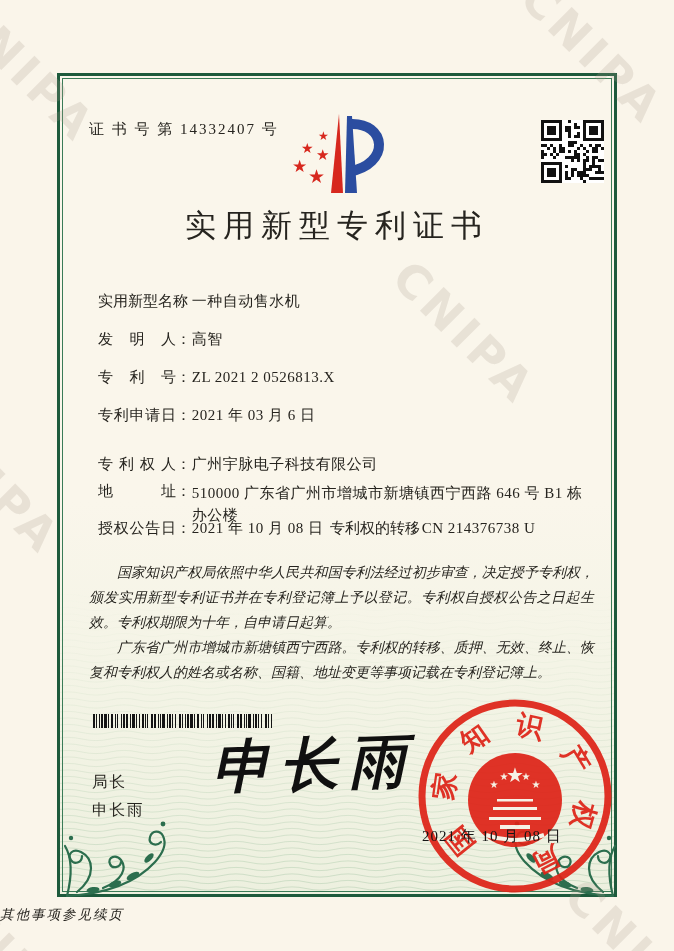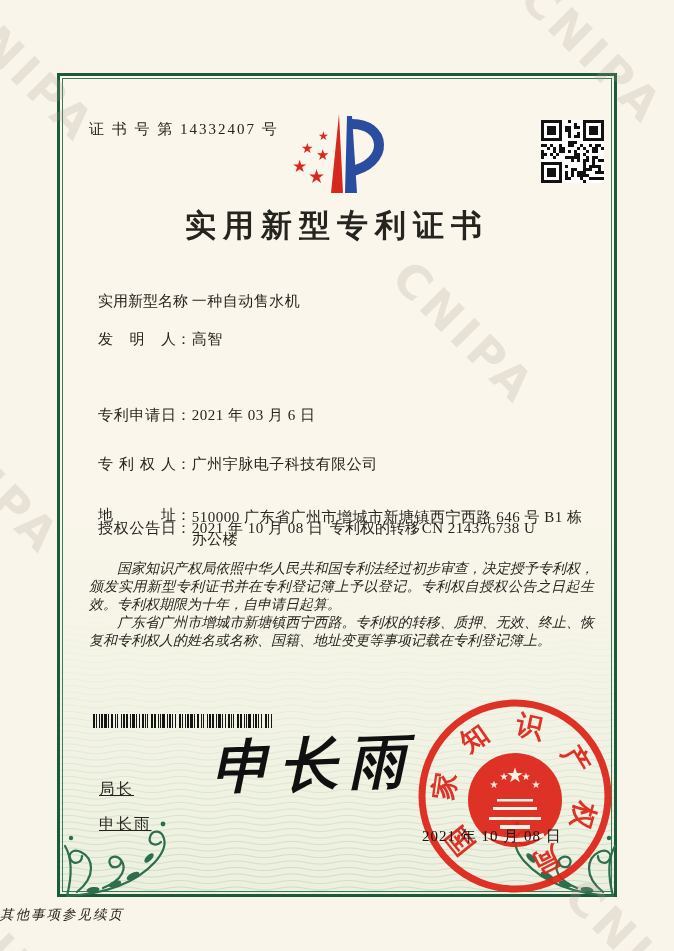"实用新型专利证书" .title { font-weight: 700 -> 400 }
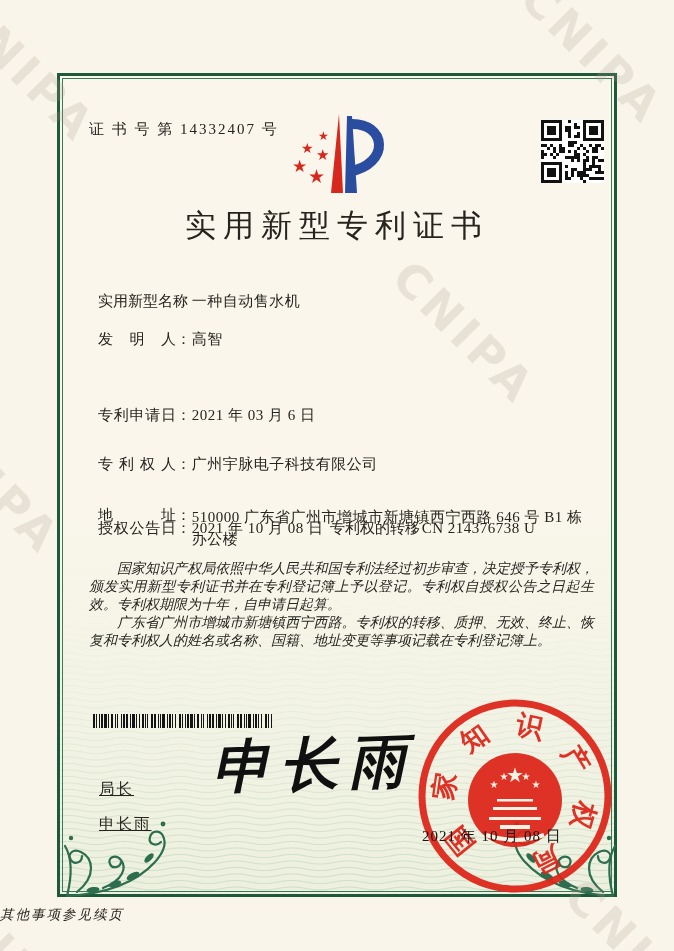"专利号： ZL 2021 2 0526813.X" div.row { html: none -> <div> <span>专利号</span><span>：</span> <span>ZL 2021 2 0526813.X</span> </div> }
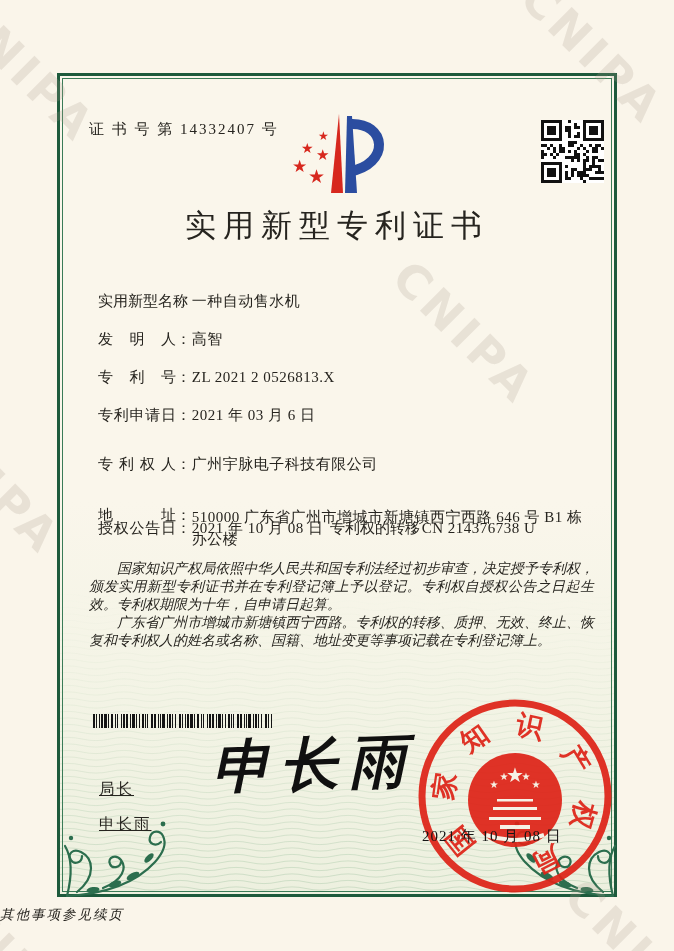"地址： 510000 广东省广州市增城市新塘镇西宁西路 646 号" div.row { top: 430px -> 406px }
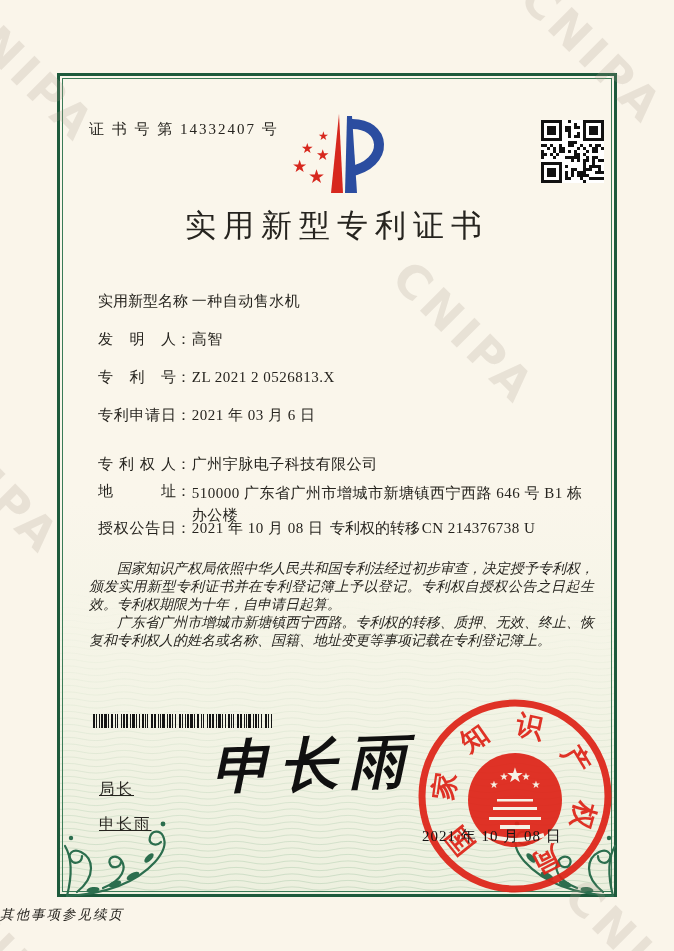"国家知识产权局依照中华人民共和国专利法经过初步审查，决定授予专利权，颁发实用新型" .body-text { line-height: 18px -> 25px }
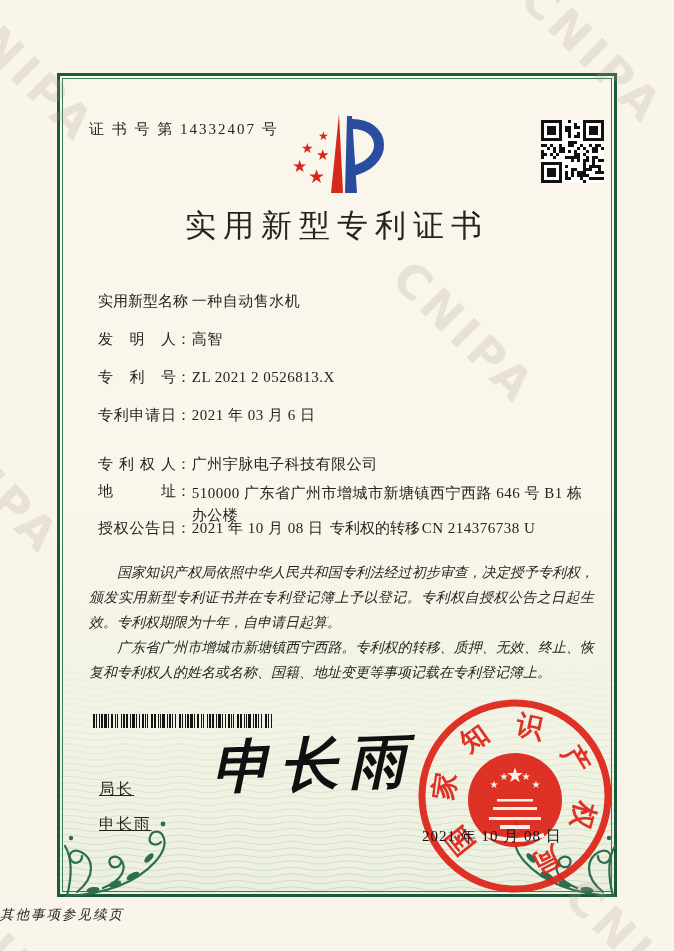"局长" .signer div { margin: 7px -> 0; text-decoration: underline -> none }
